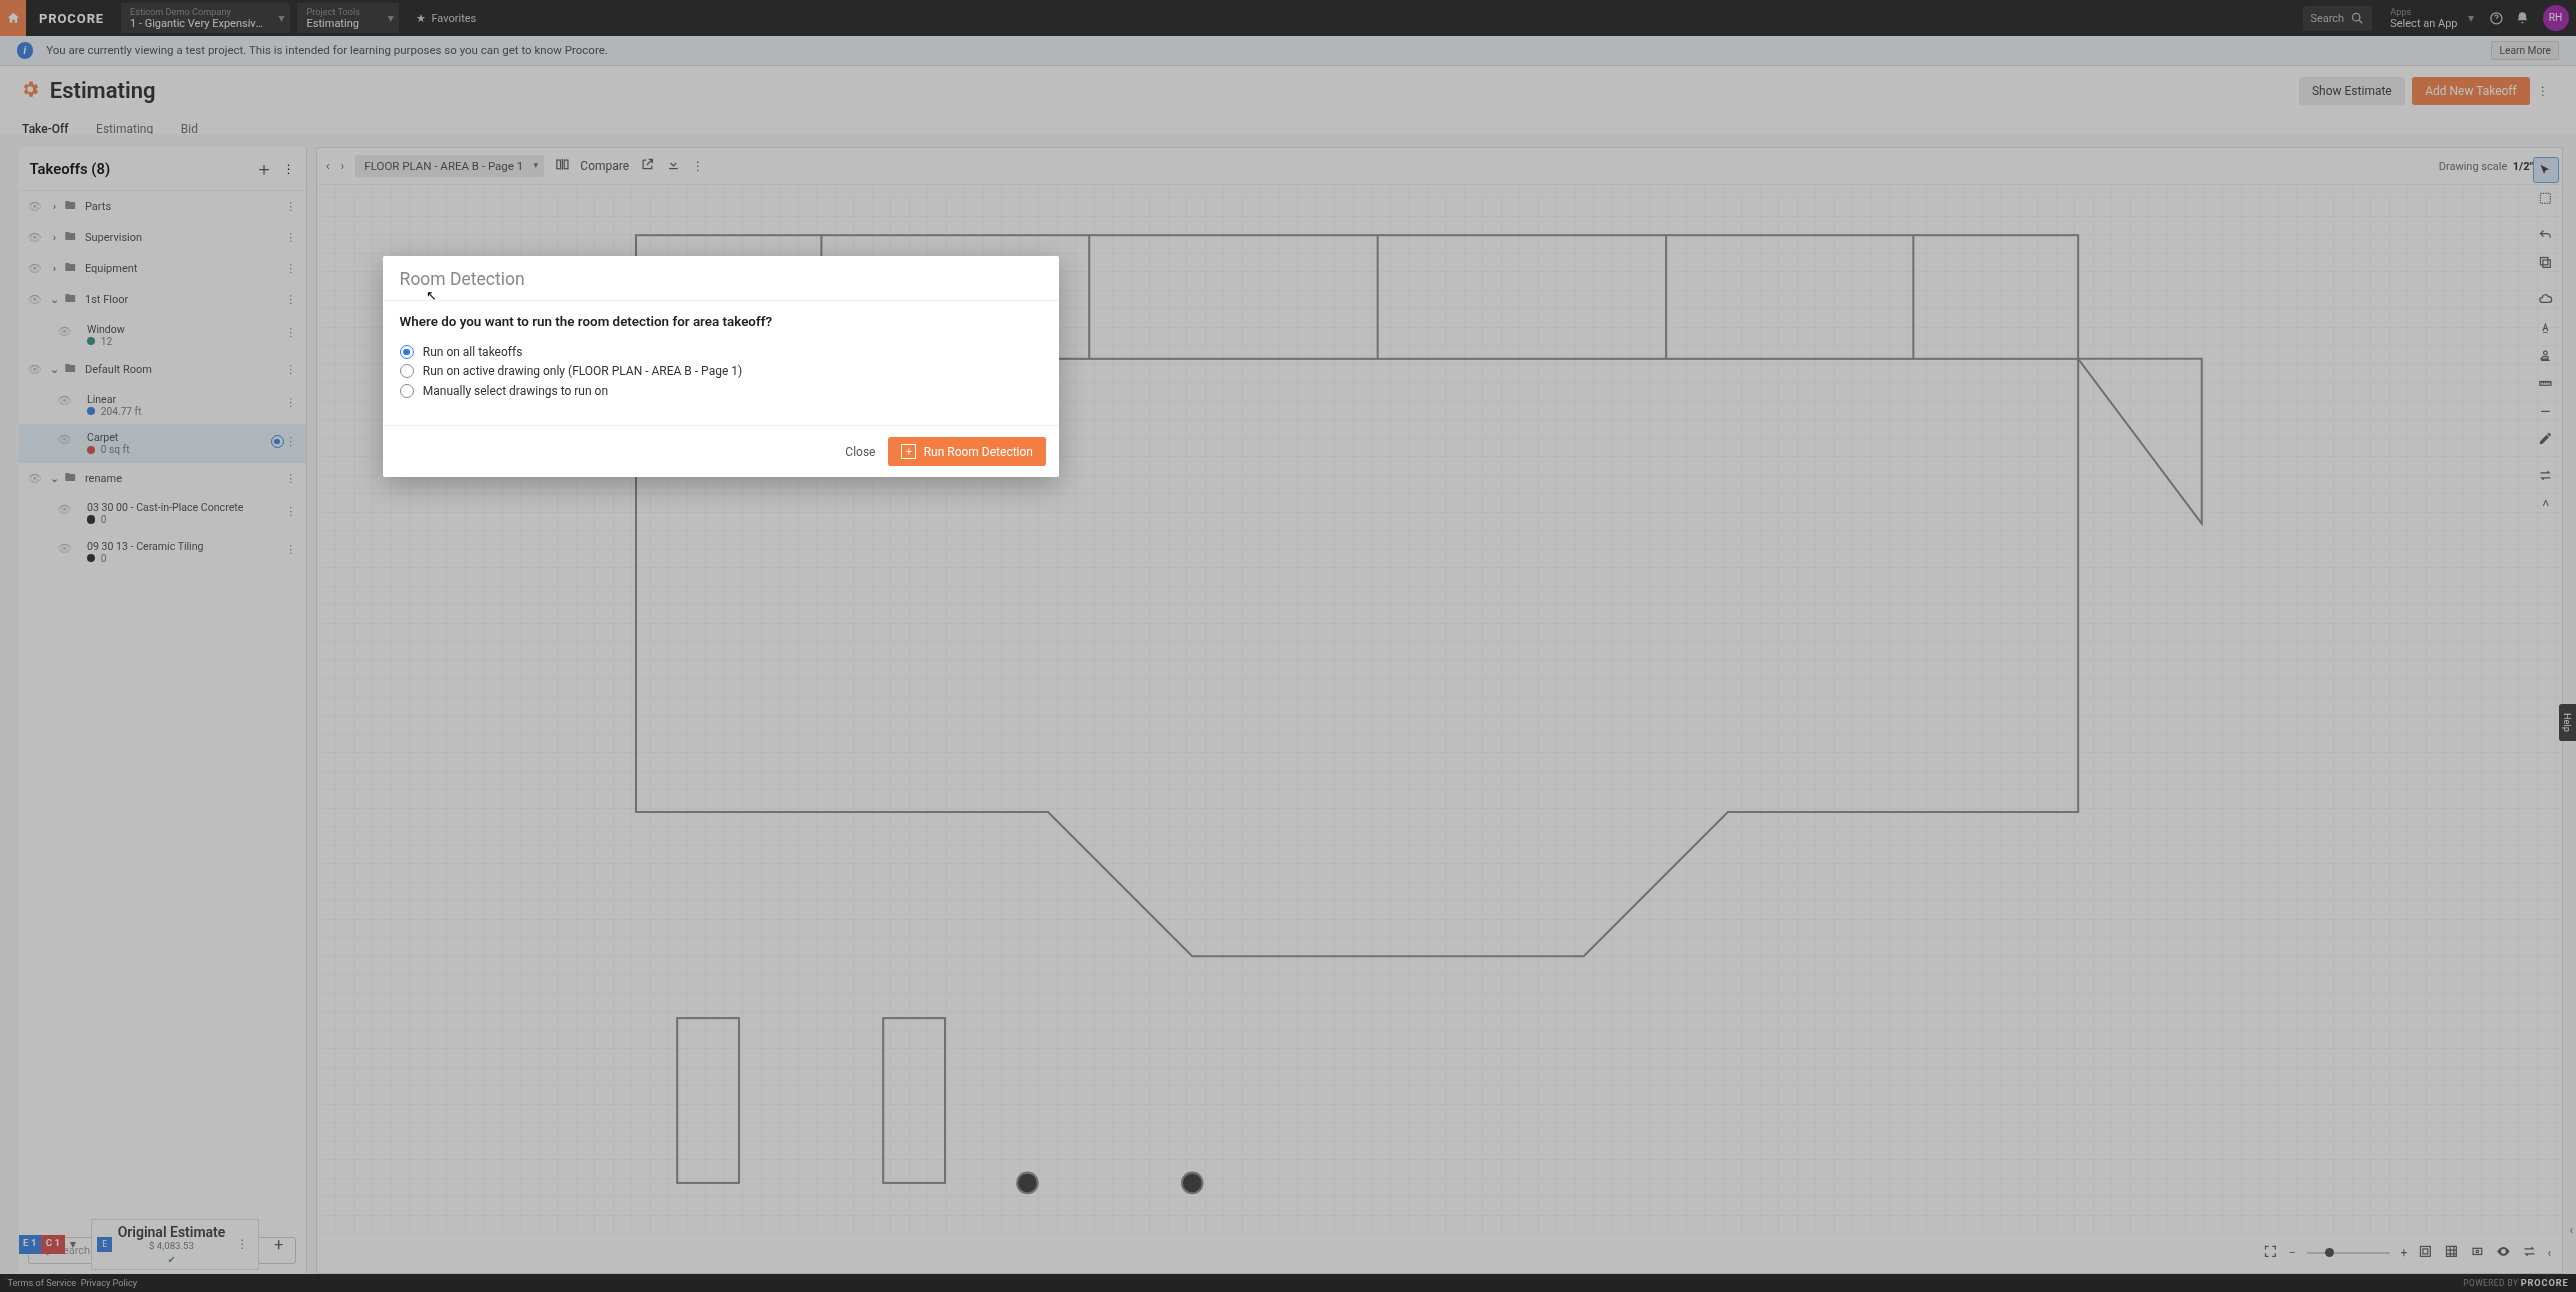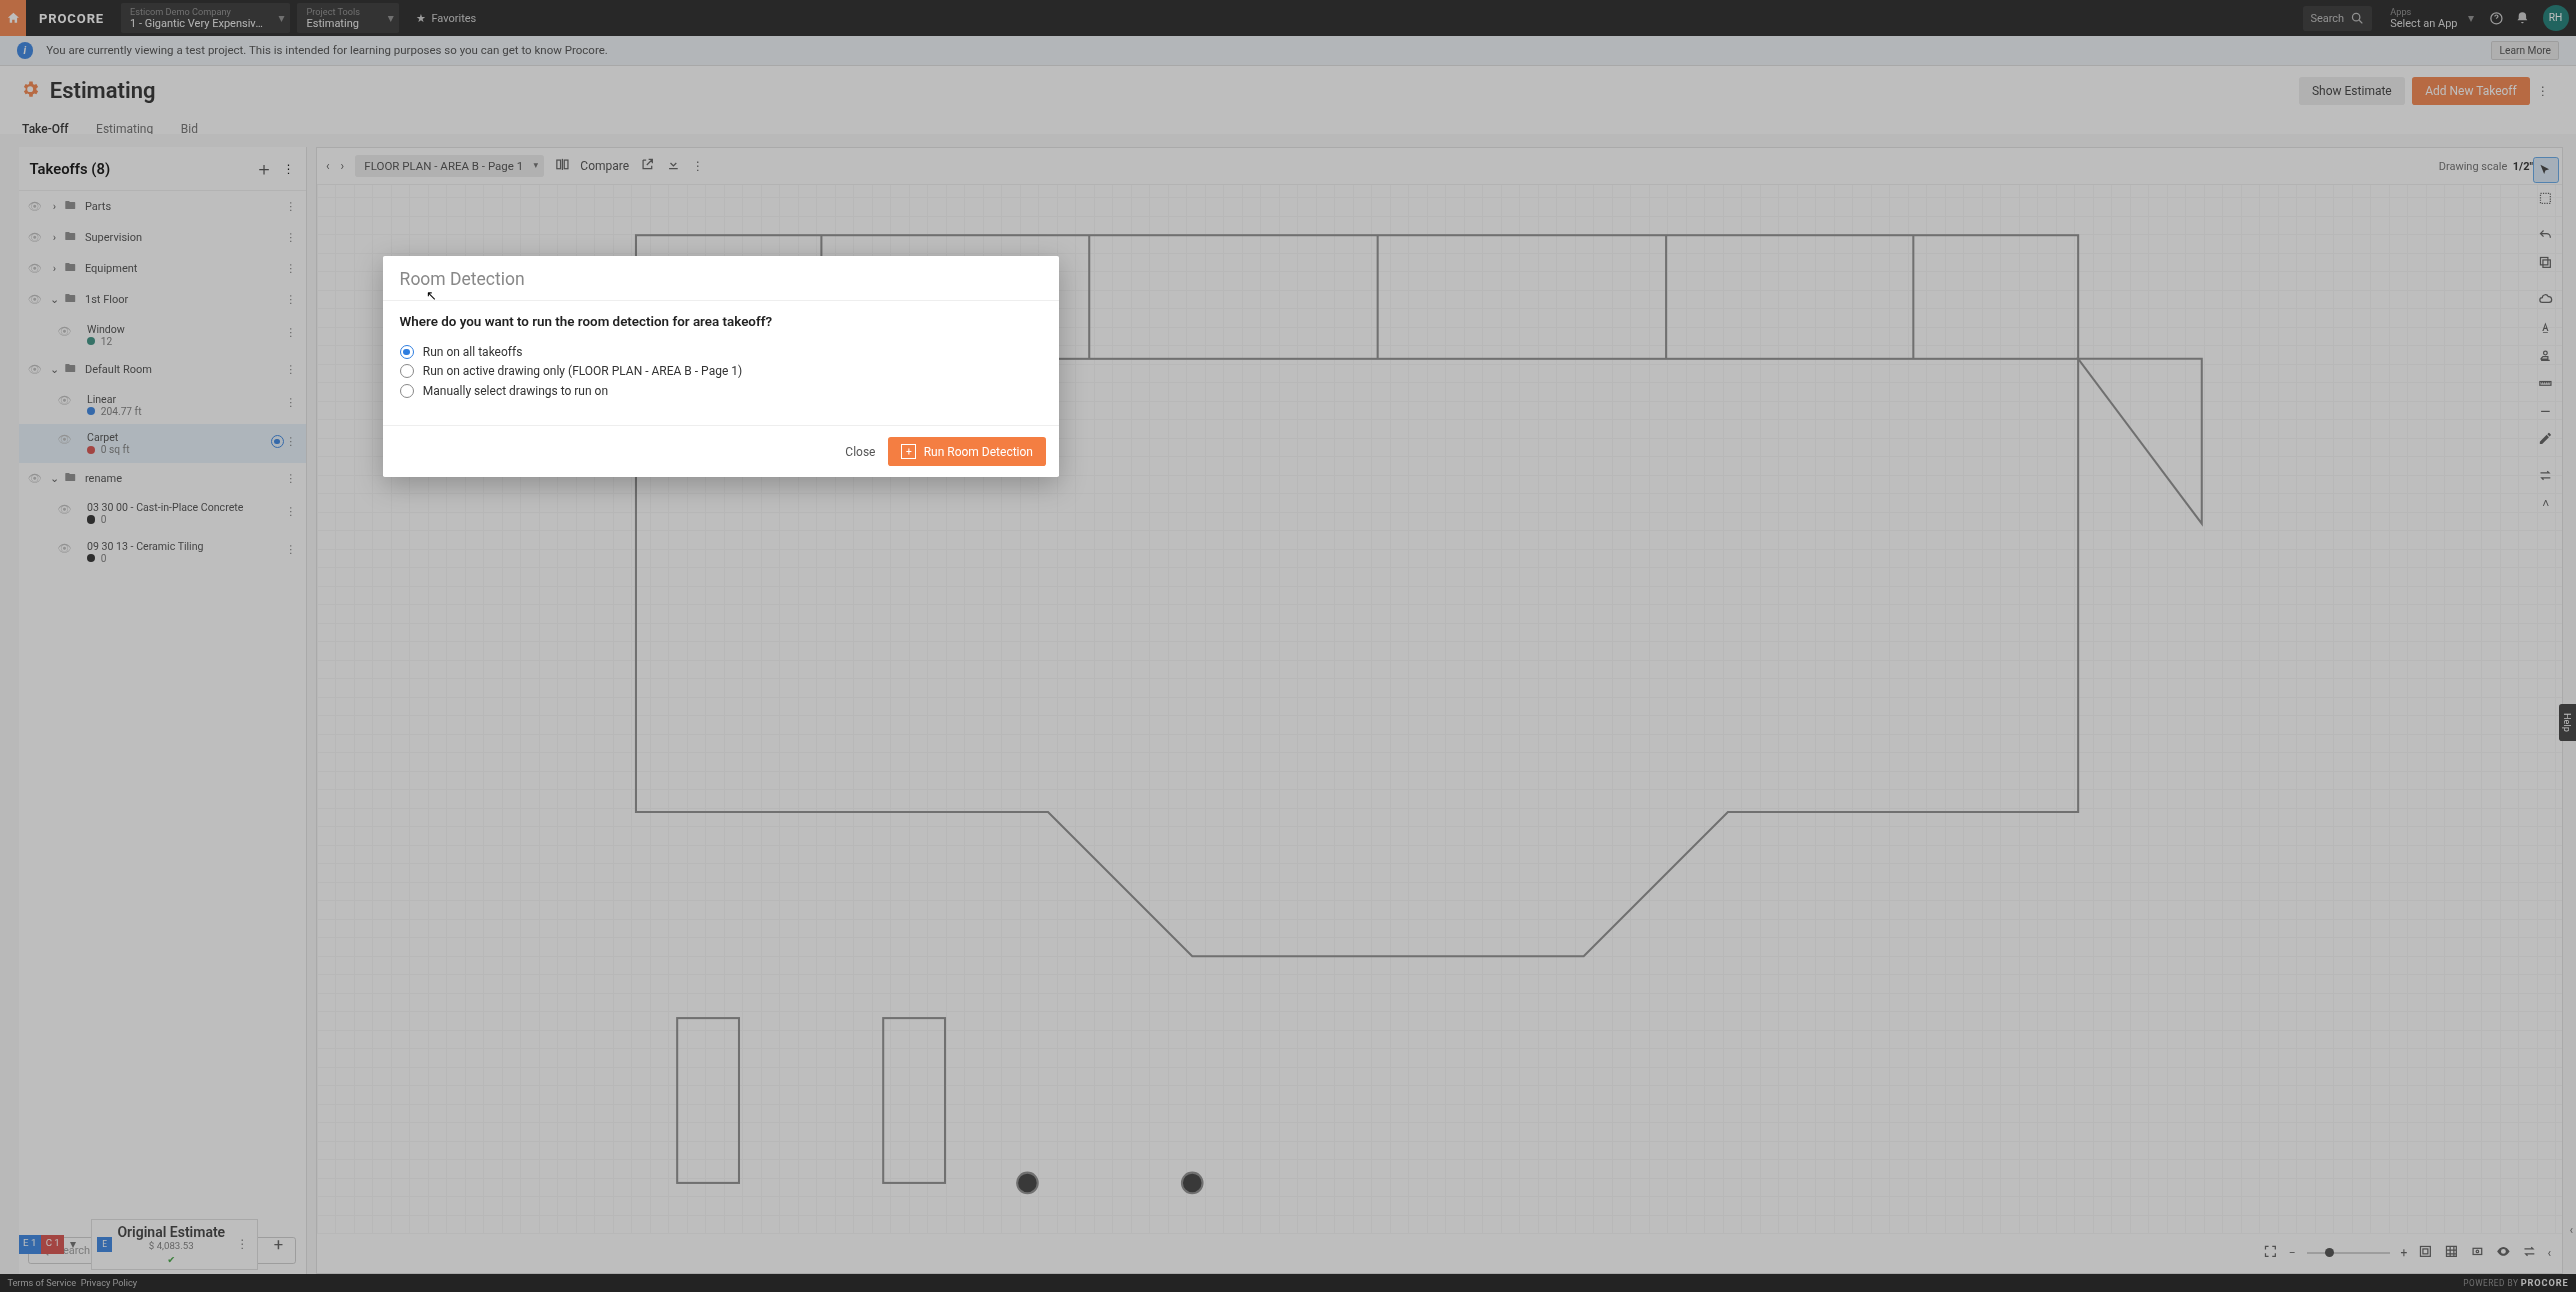"RH" .avatar { background: #0f766e -> #a21caf }
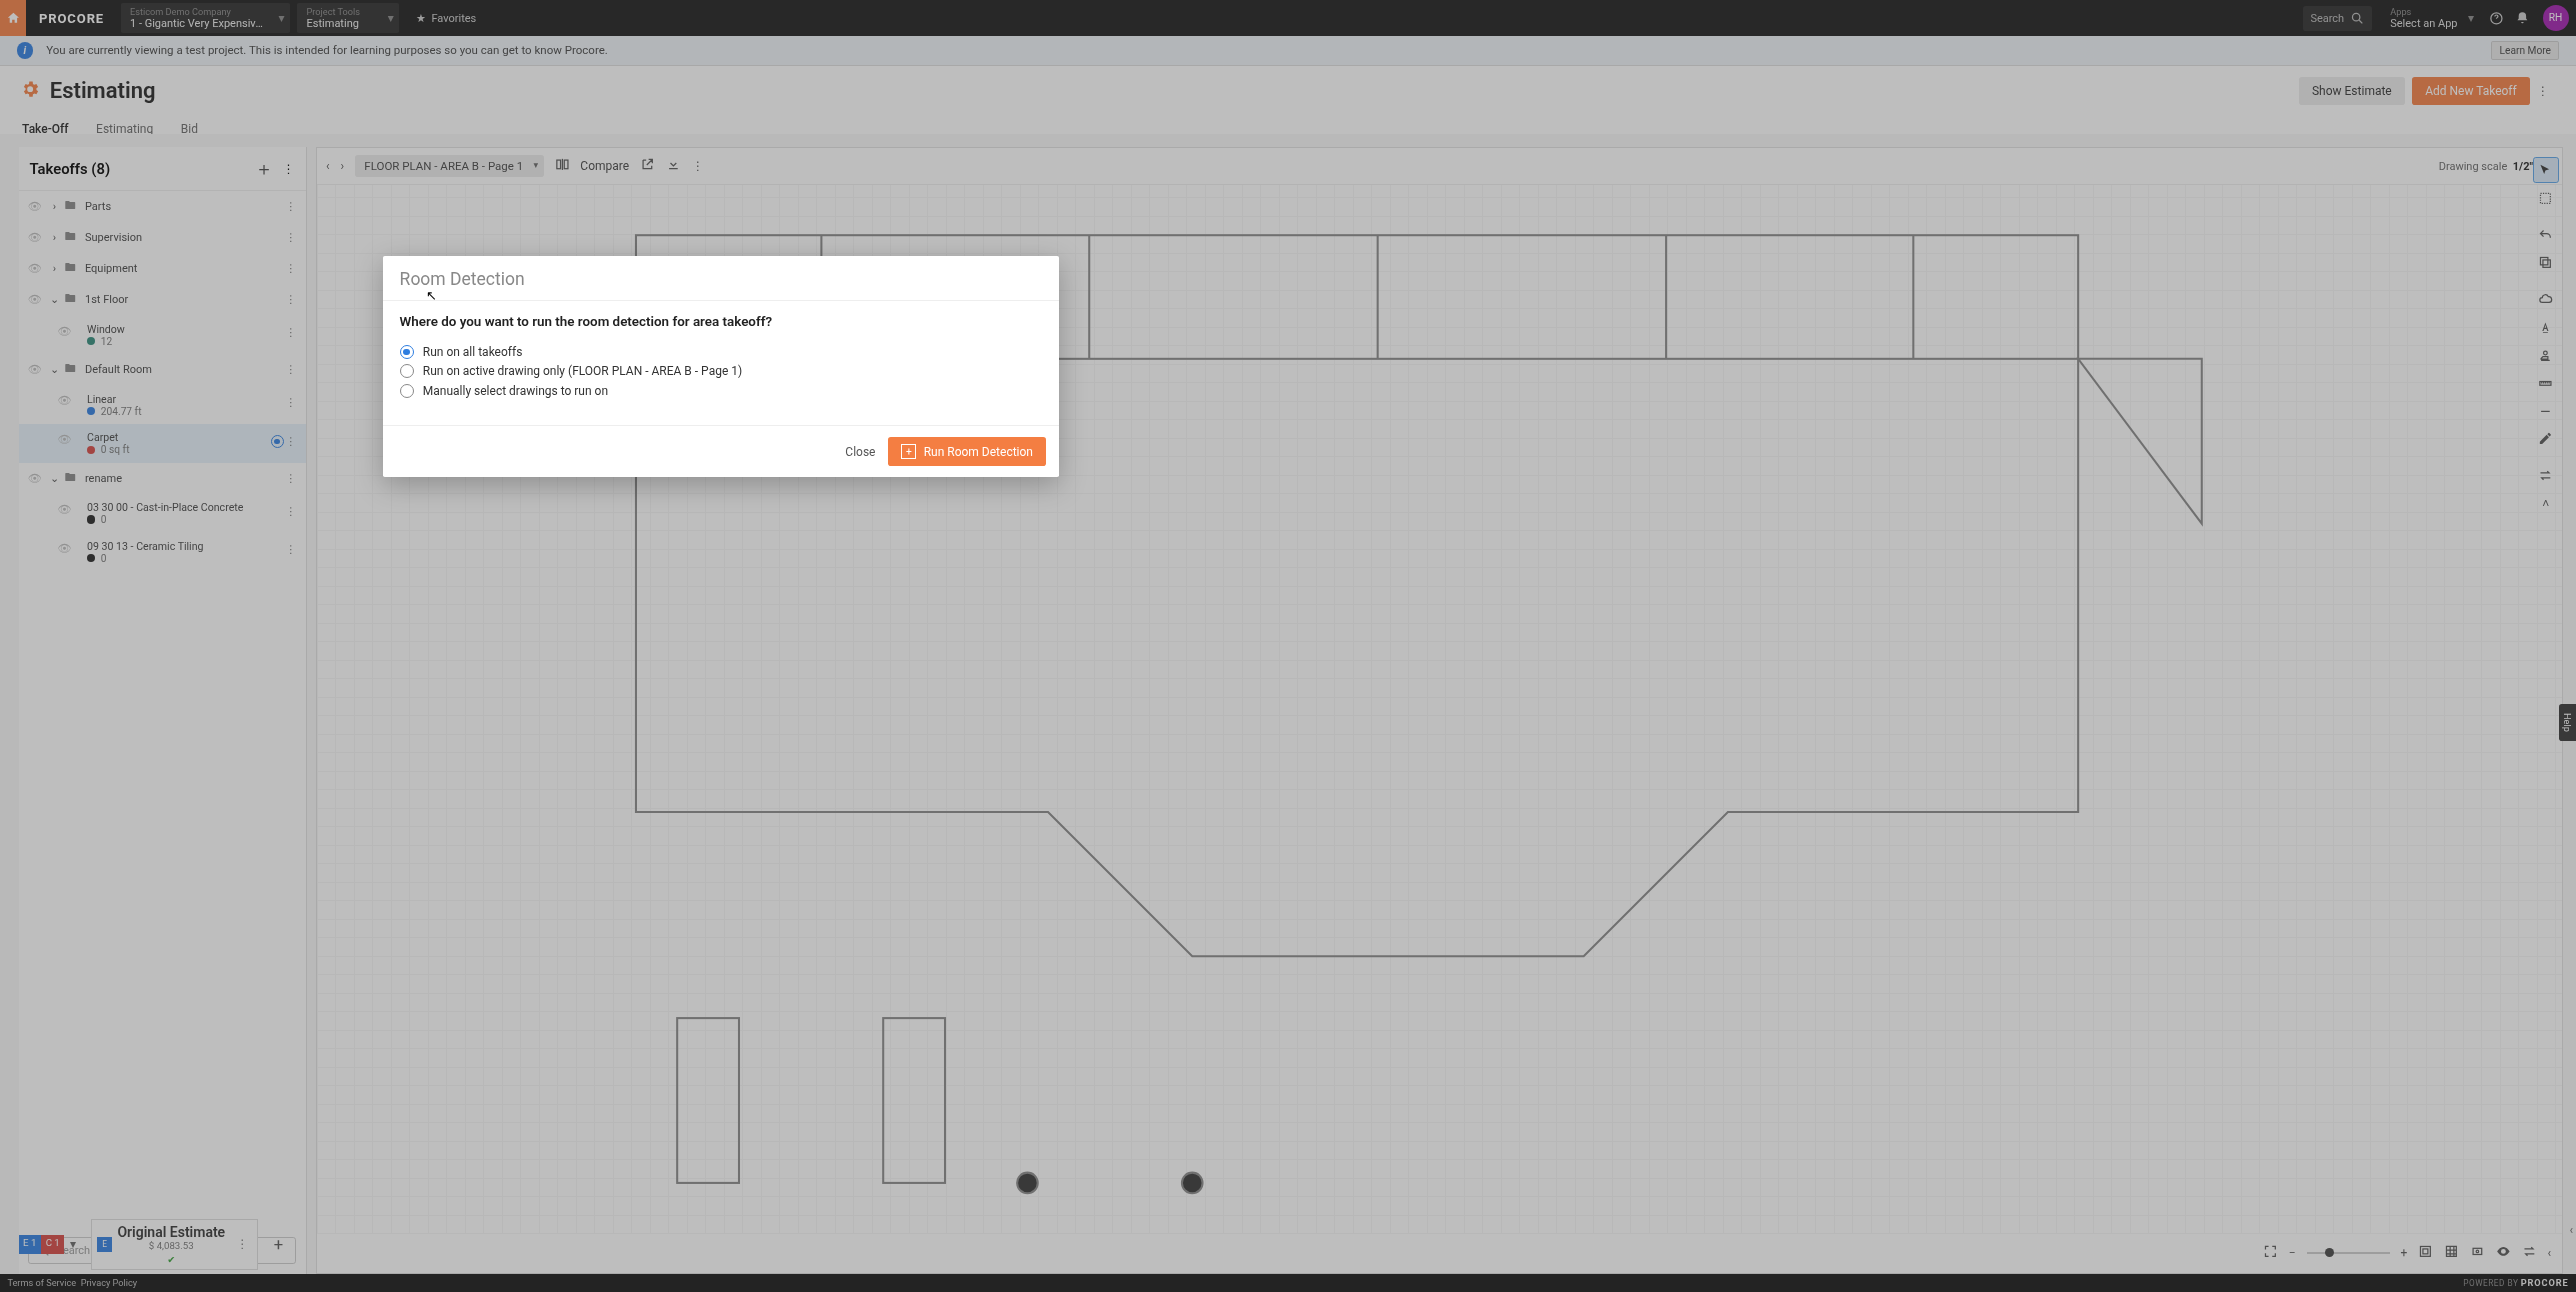"E 1" .chip { font-weight: 400 -> 700 }
